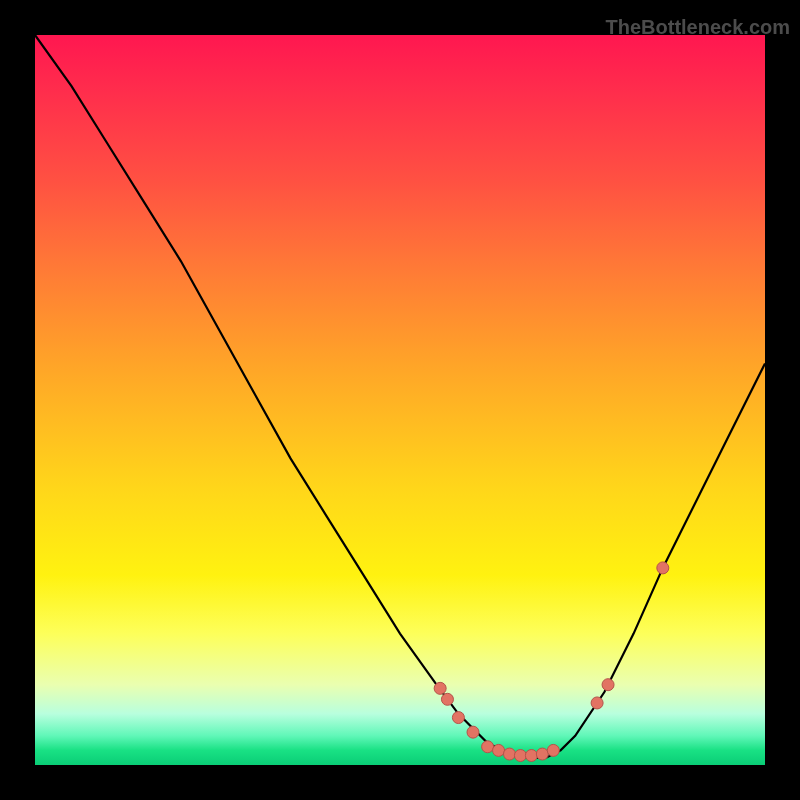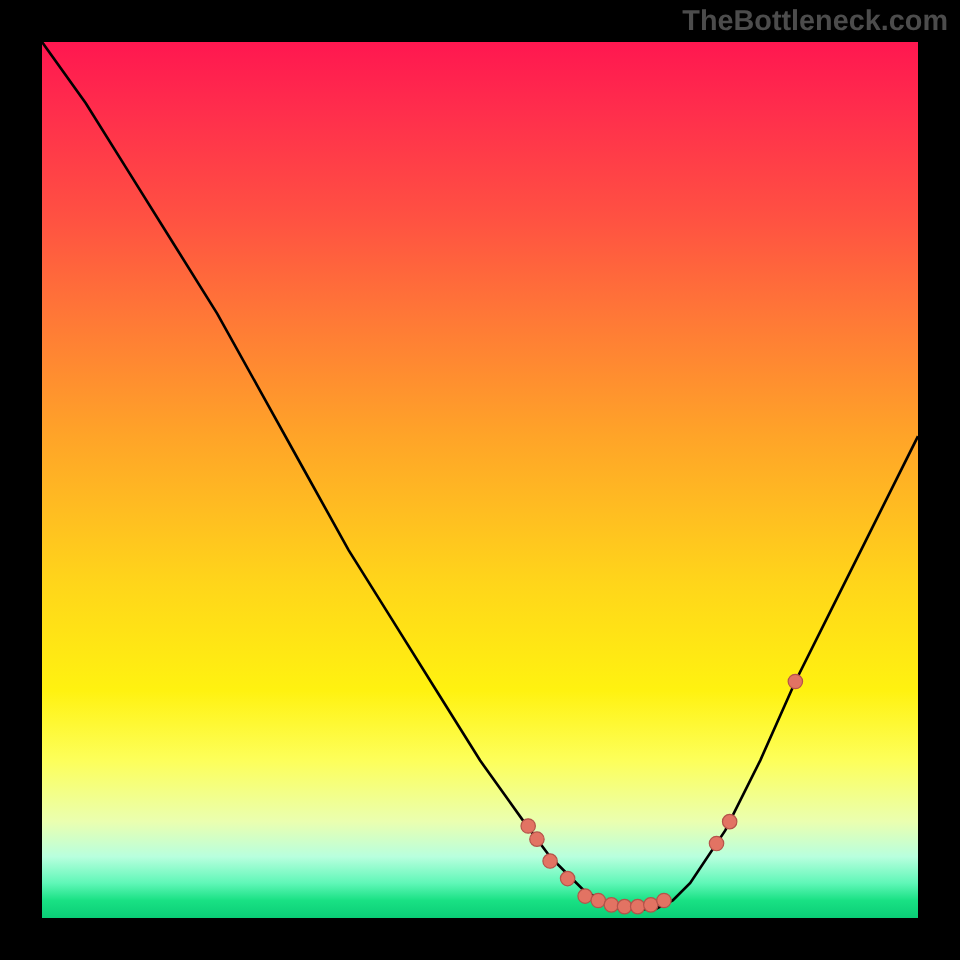"TheBottleneck.com" .watermark { font-size: 24px -> 20px; top: 4px -> 16px }
